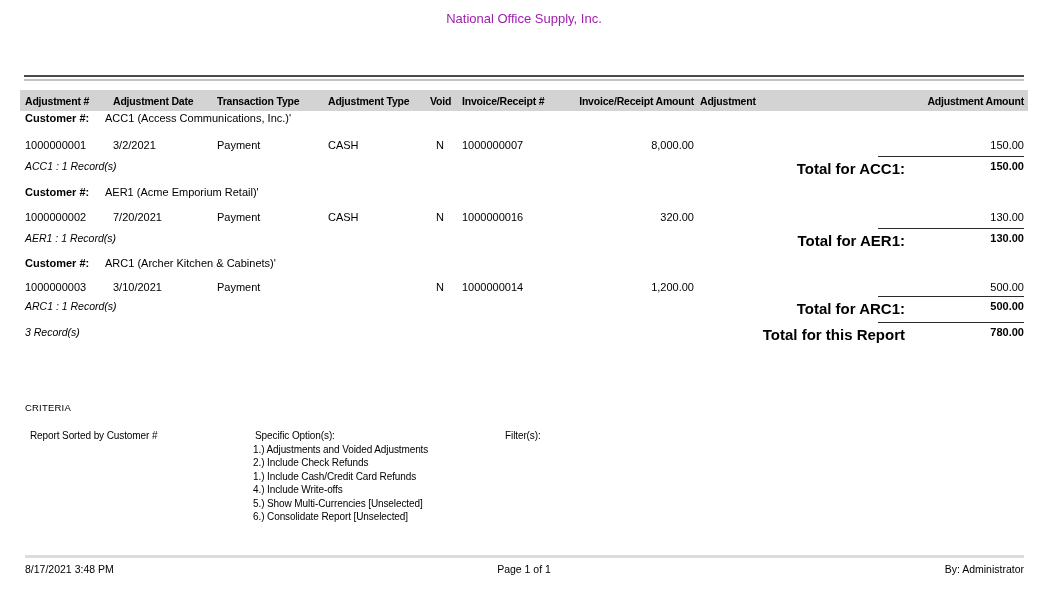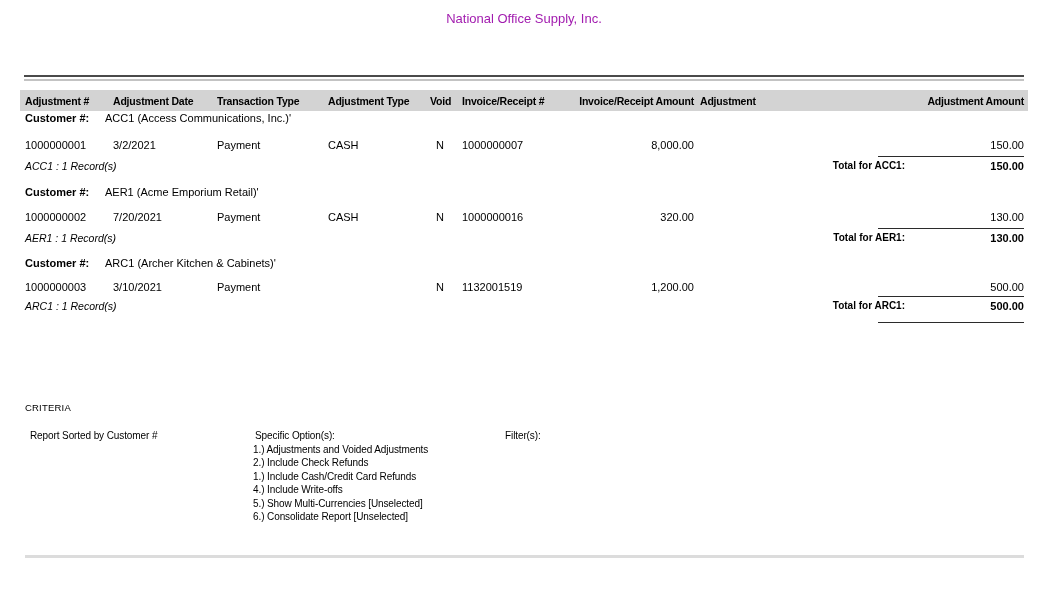"Total for ACC1:" .total-lbl { font-size: 10px -> 15px }
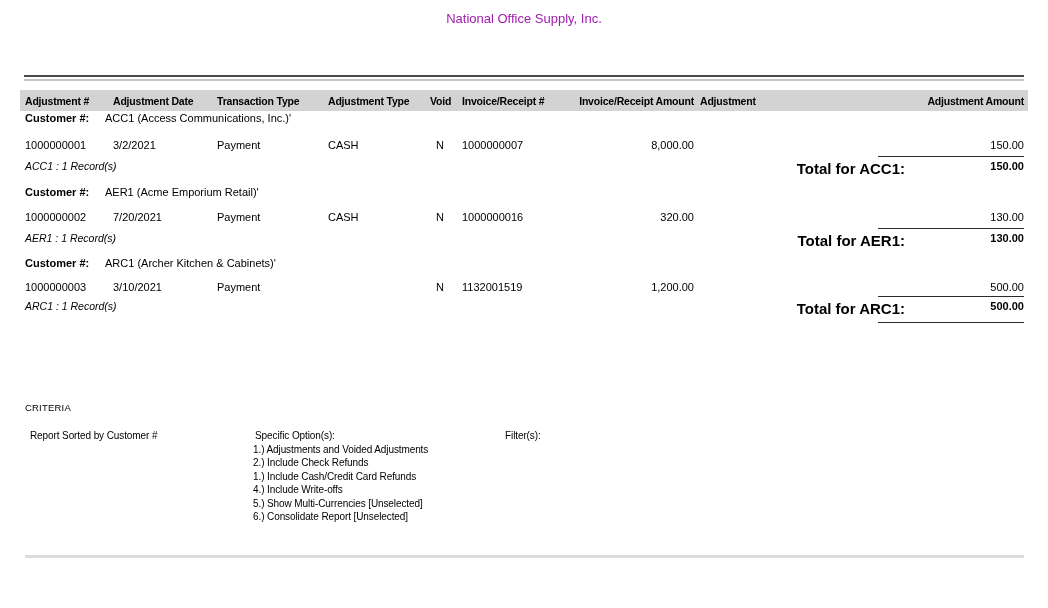"1132001519" span.c6 { text: 1132001519 -> 1000000014 }
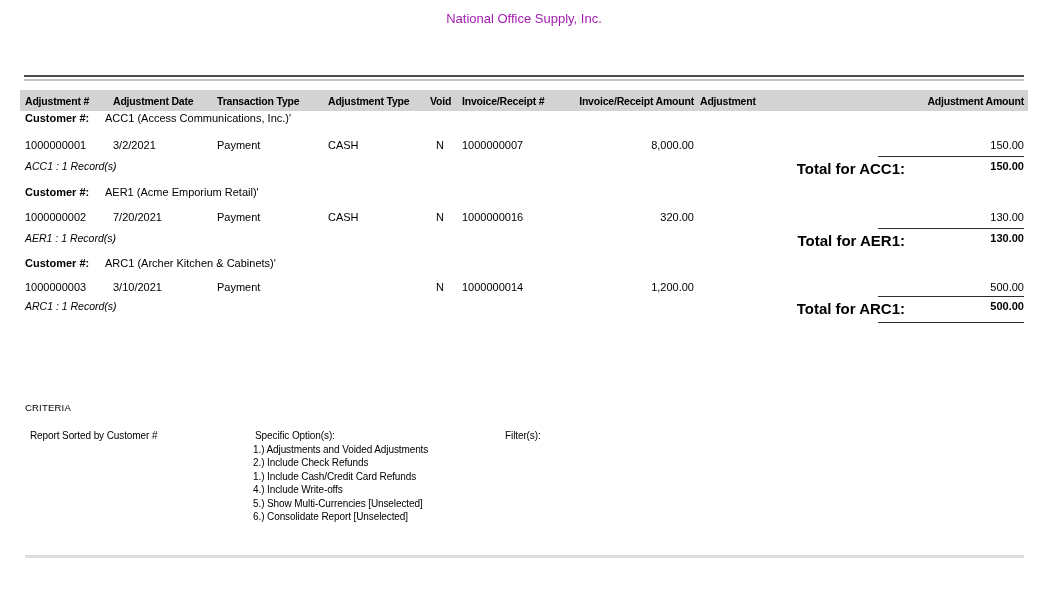"3 Record(s)" div.abs { html: none -> <div> <span>3 Record(s)</span> <span>Total for this Report</span> <span>780.00</span> </div> }
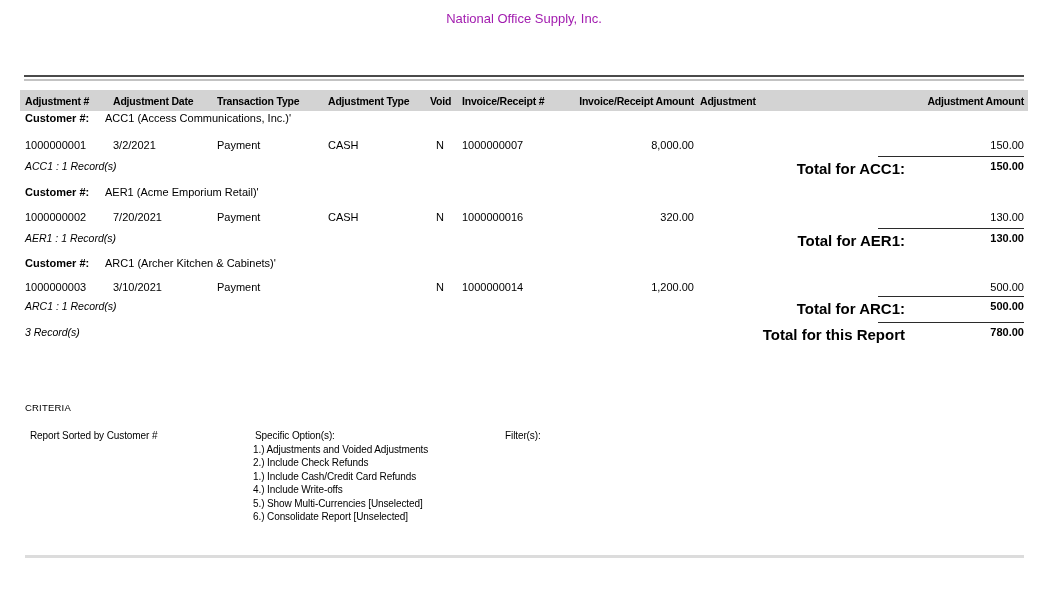"8/17/2021 3:48 PM" div.abs { html: none -> <div> <span>8/17/2021 3:48 PM</span> <span>Page 1 of 1</span> <span>By: Administrator</span> </div> }
